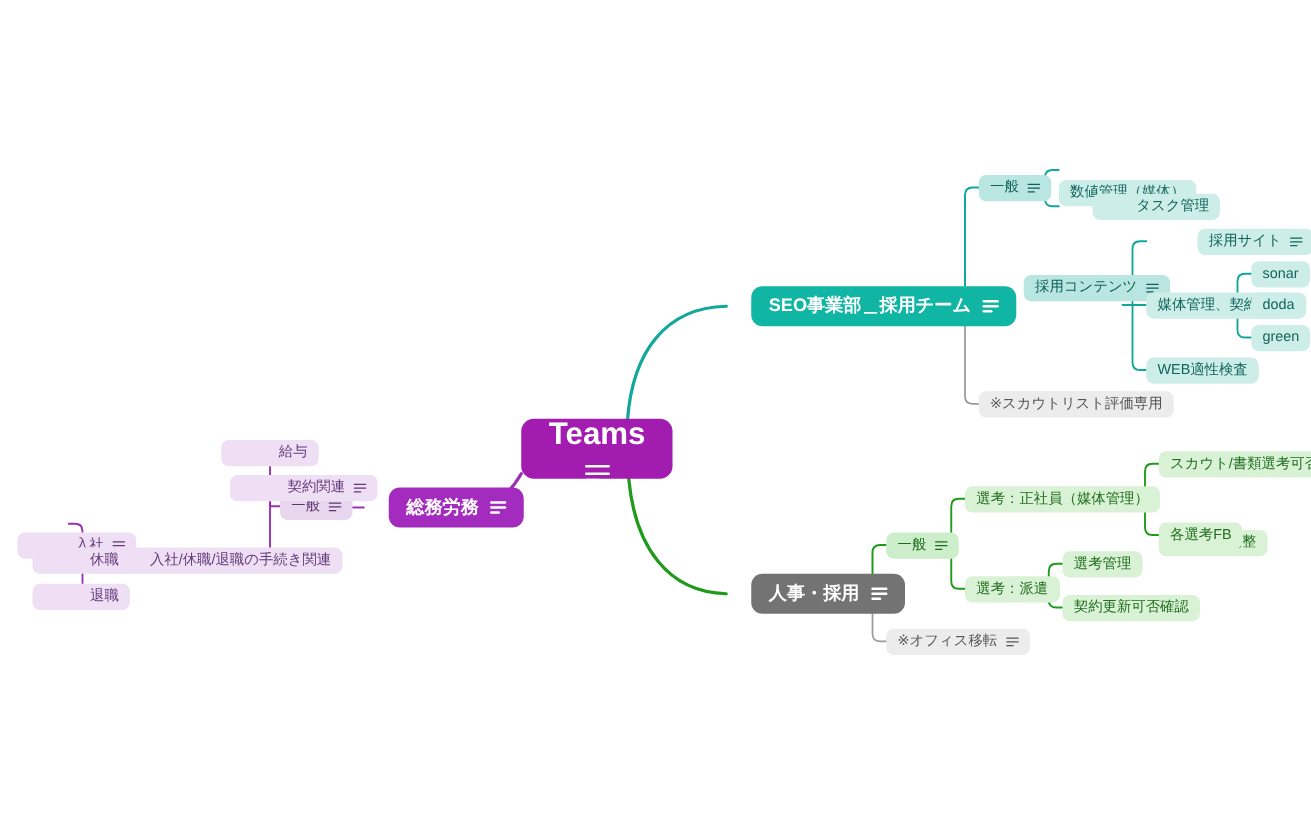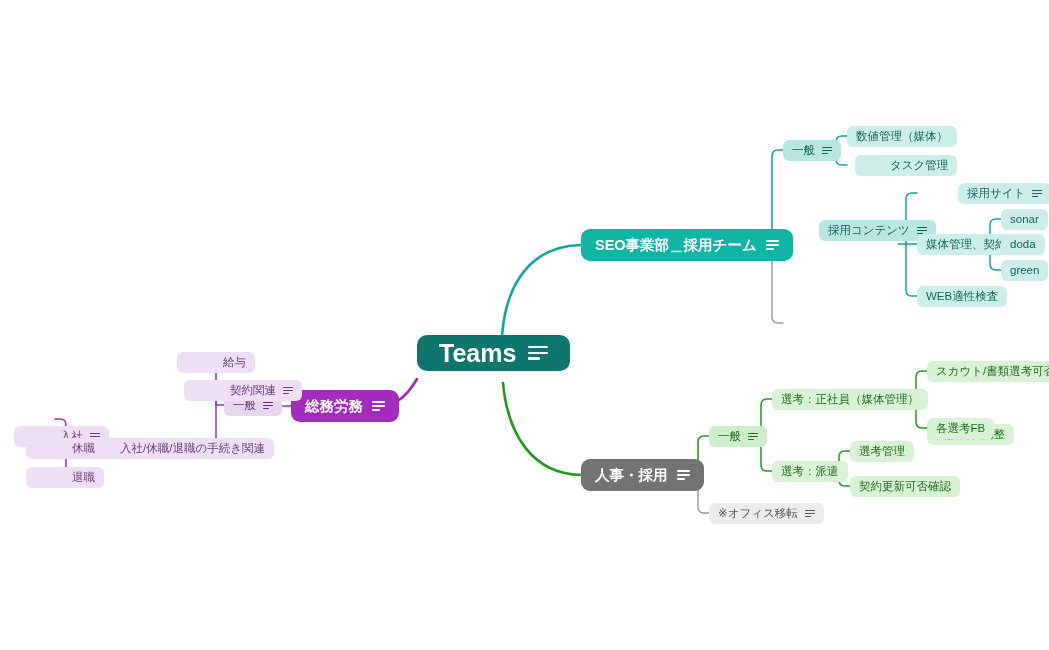"数値管理（媒体）" div.node { top: 126px -> 144px }
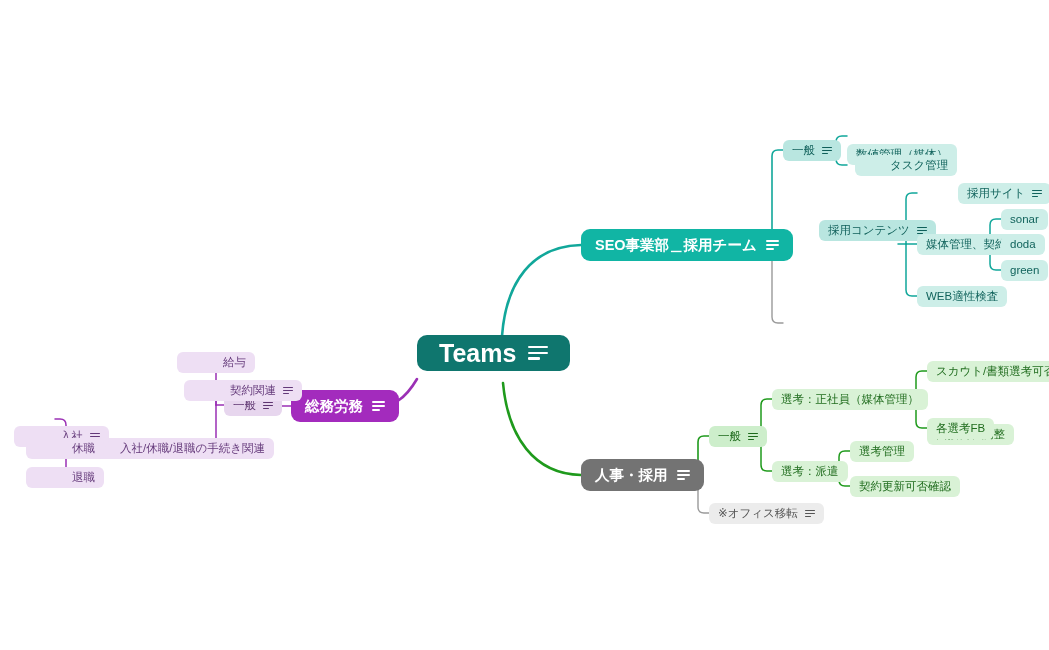"タスク管理" div.node { left: 855px -> 874px }
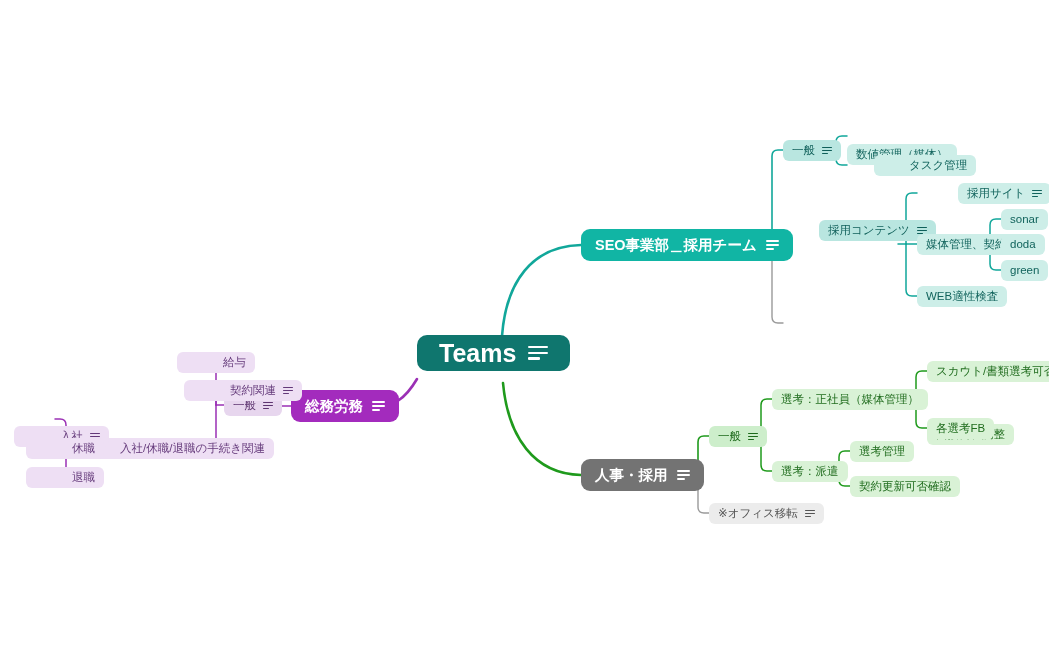"SEO事業部＿採用チーム" .b1 { margin-left: none -> 20px }
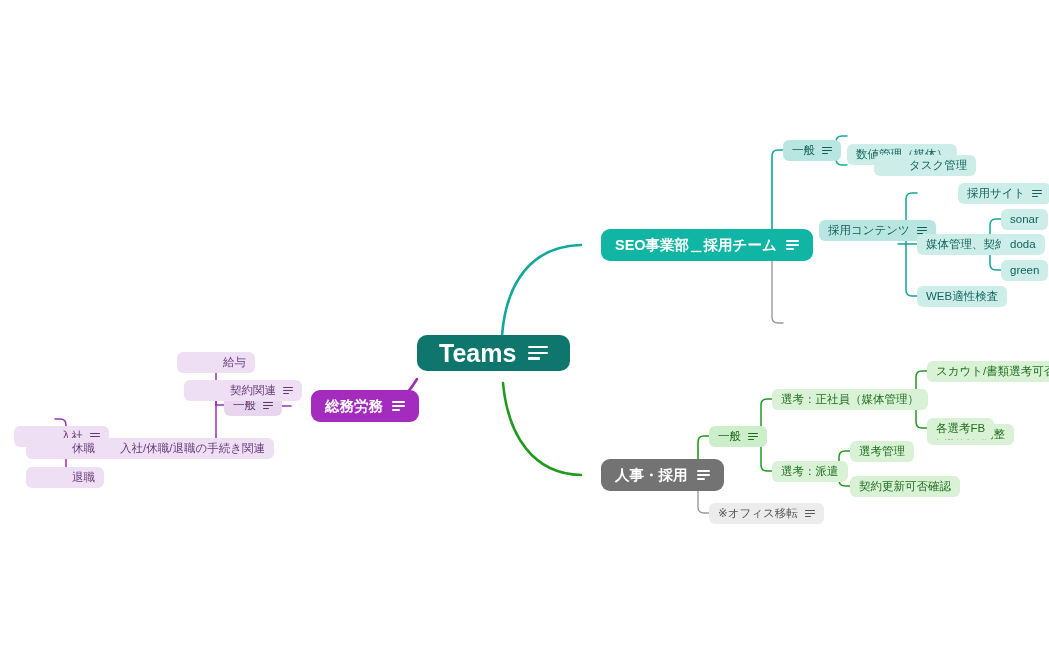"※スカウトリスト評価専用" div.node { html: none -> <div> <span>※スカウトリスト評価専用</span> </div> }
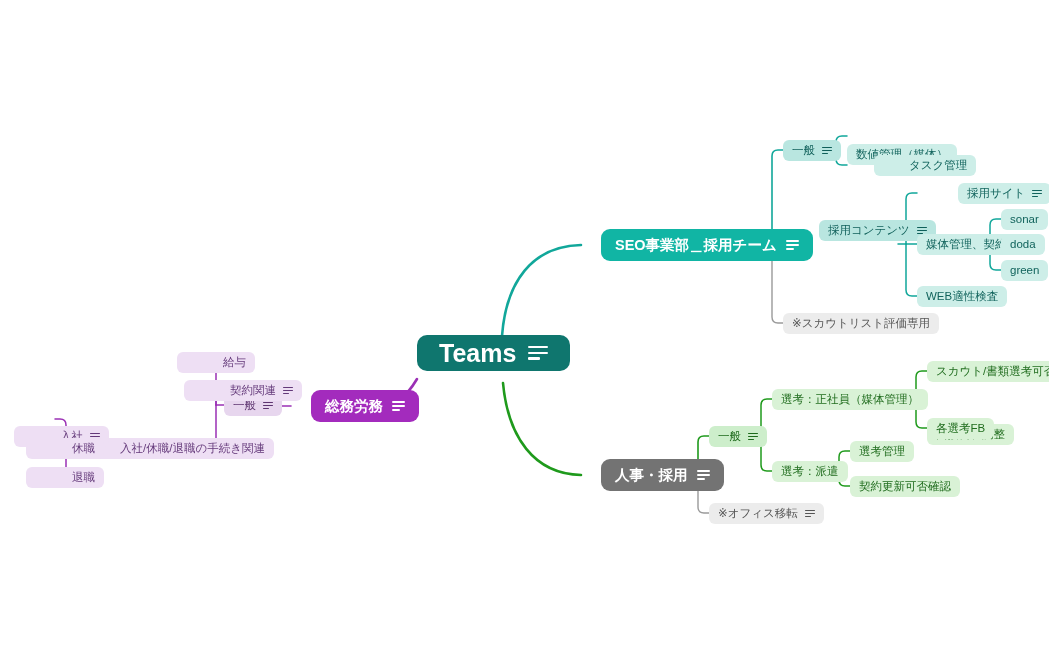"Teams" .root { background: #0f766e -> #a21caf; flex-direction: none -> column; height: 36px -> 48px }
